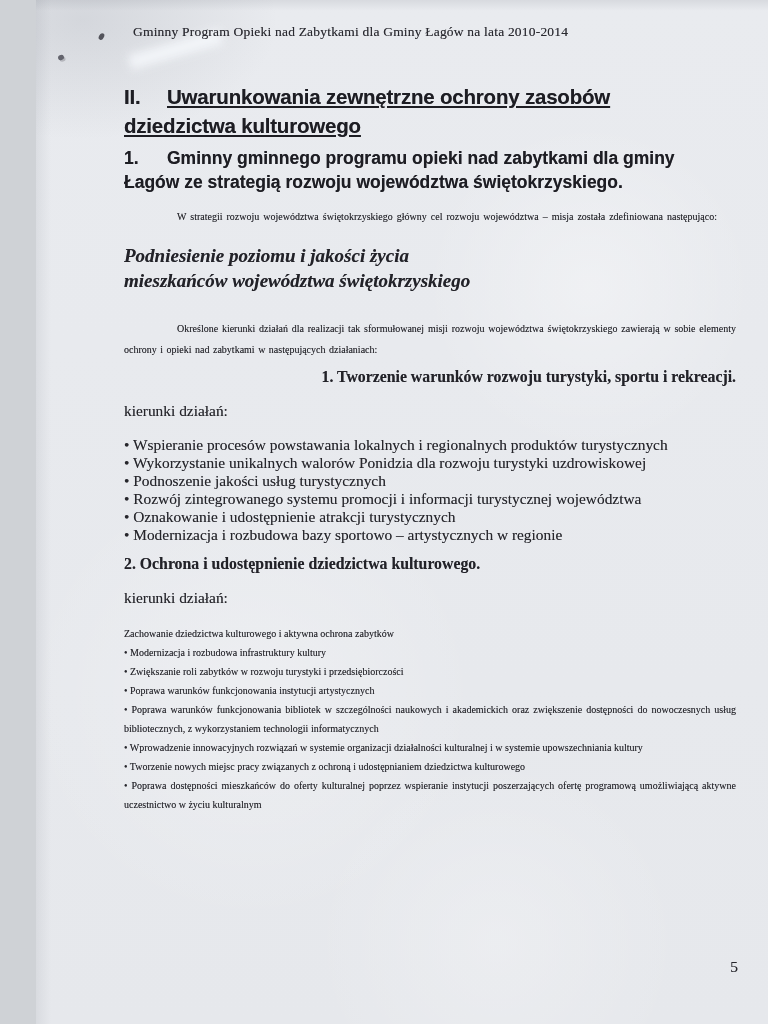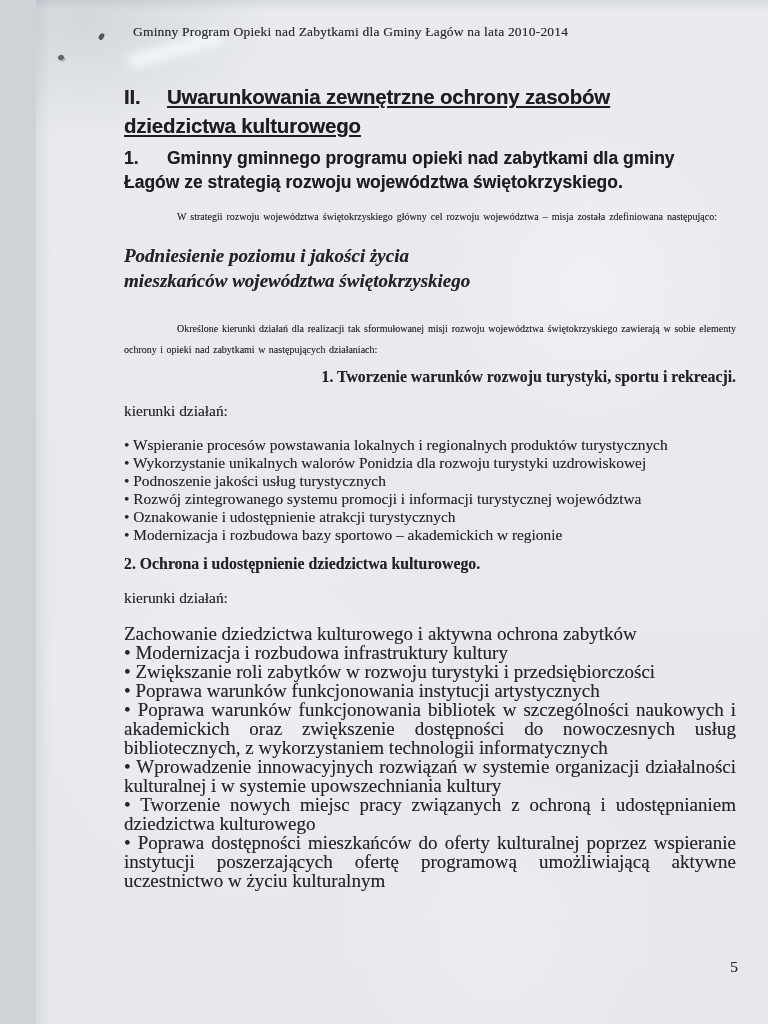"• Modernizacja i rozbudowa bazy" div.bullet { text: akademickich -> artystycznych }
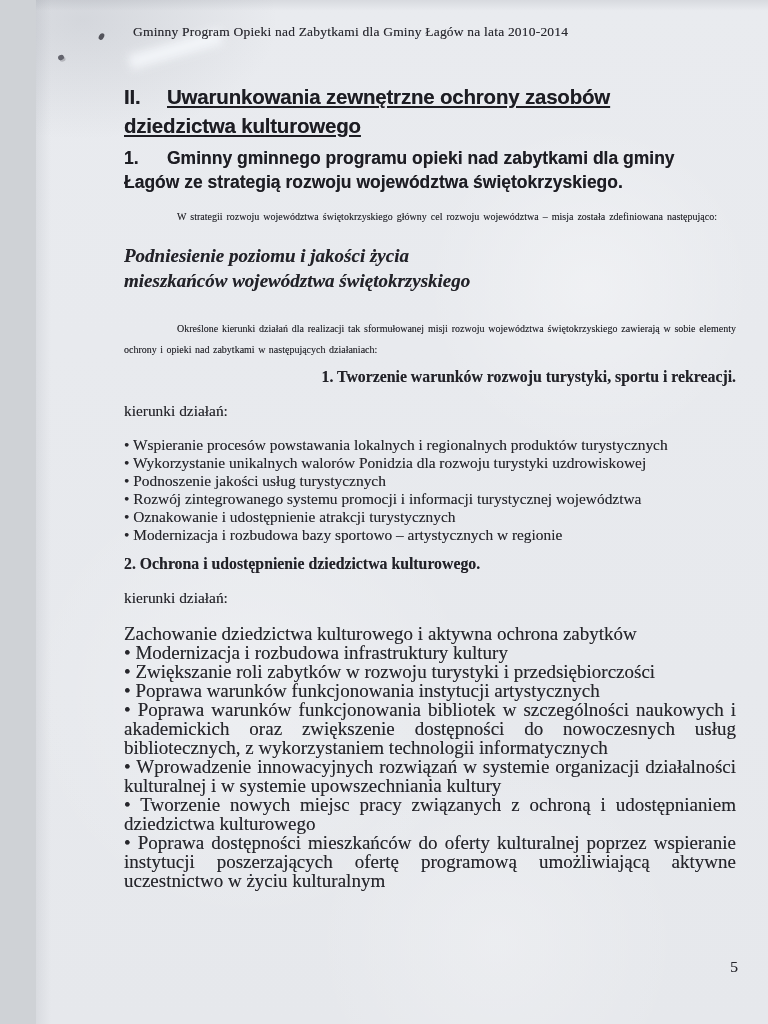"Zachowanie dziedzictwa kulturowego i" .list2 { font-size: 19px -> 10px }
